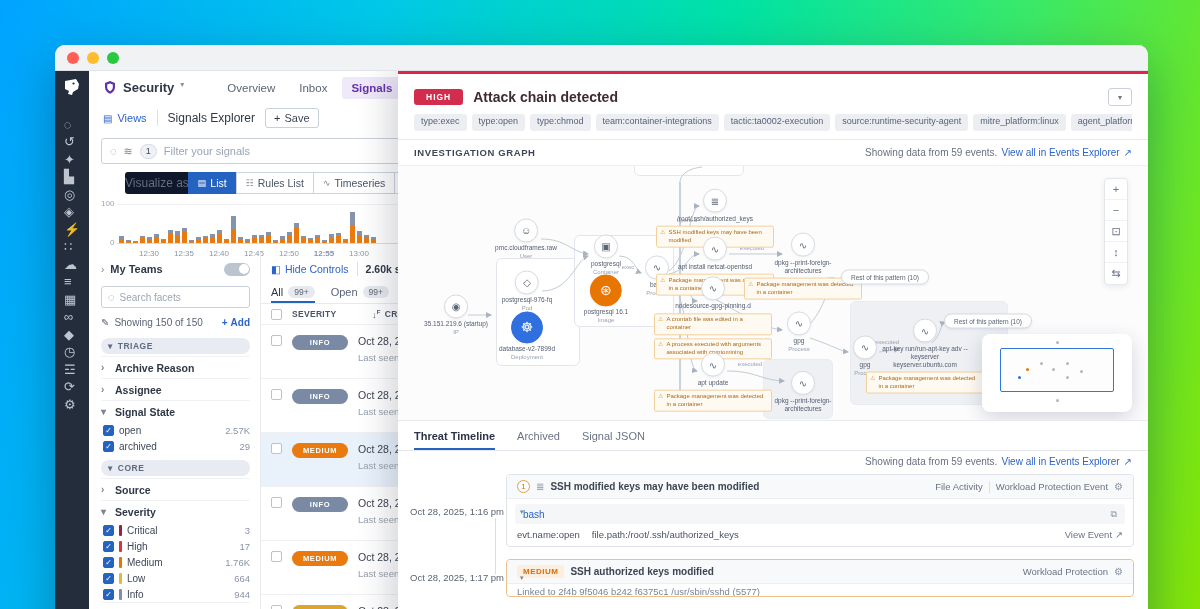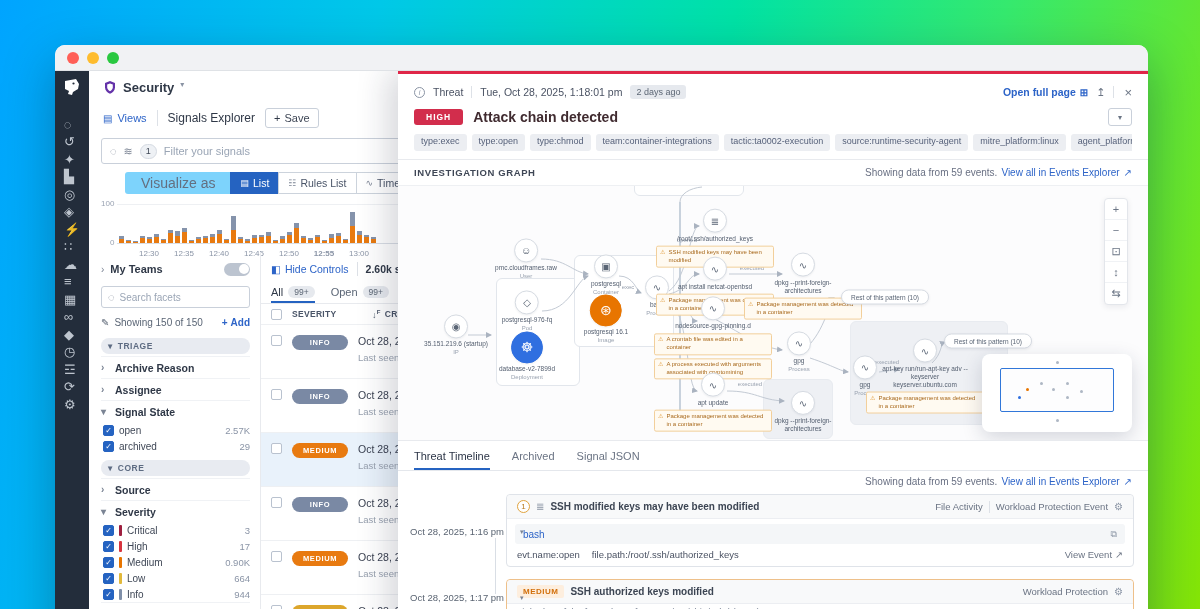"Overview" div { html: none -> <div> <div>Overview</div> <div>Inbox</div> <div>Signals</div> <div>Research Feed</div> </div> }
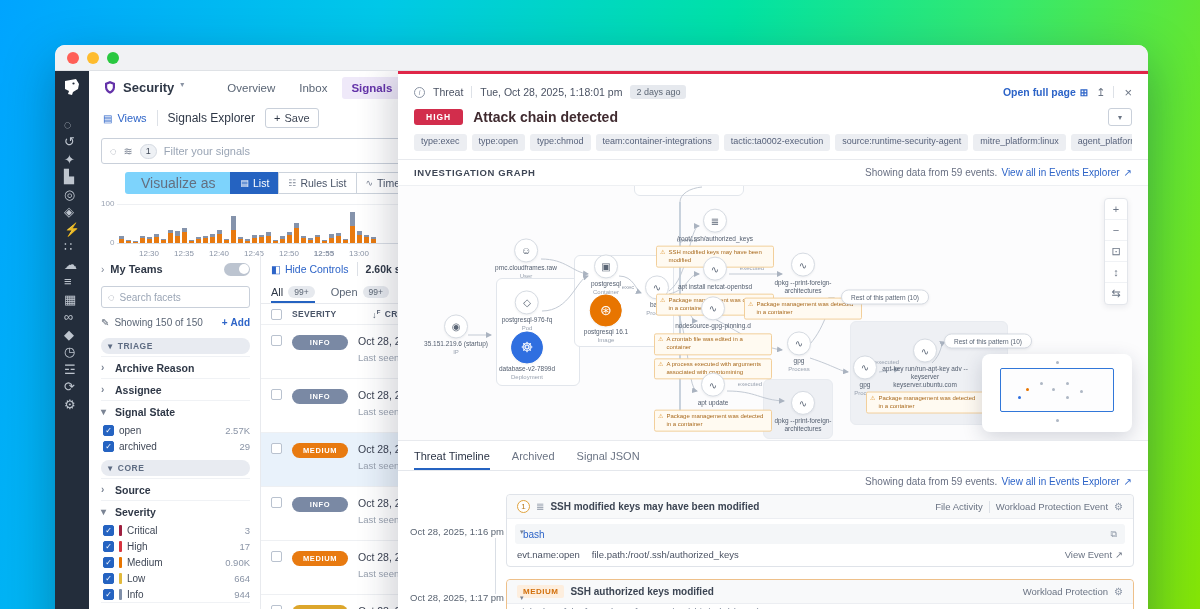"Threat" div.p-r1 { html: <div> <span>i</span> <span>Threat</span> <span></span> <span>Tue, Oct 28, 2025, 1:18:01 pm</span> <span>2 days ago</span> <span> <span> <span>Open full page</span> <span>⊞</span> </span> <span>↥</span> <span></span> <span>×</span> </span> </div> -> none }
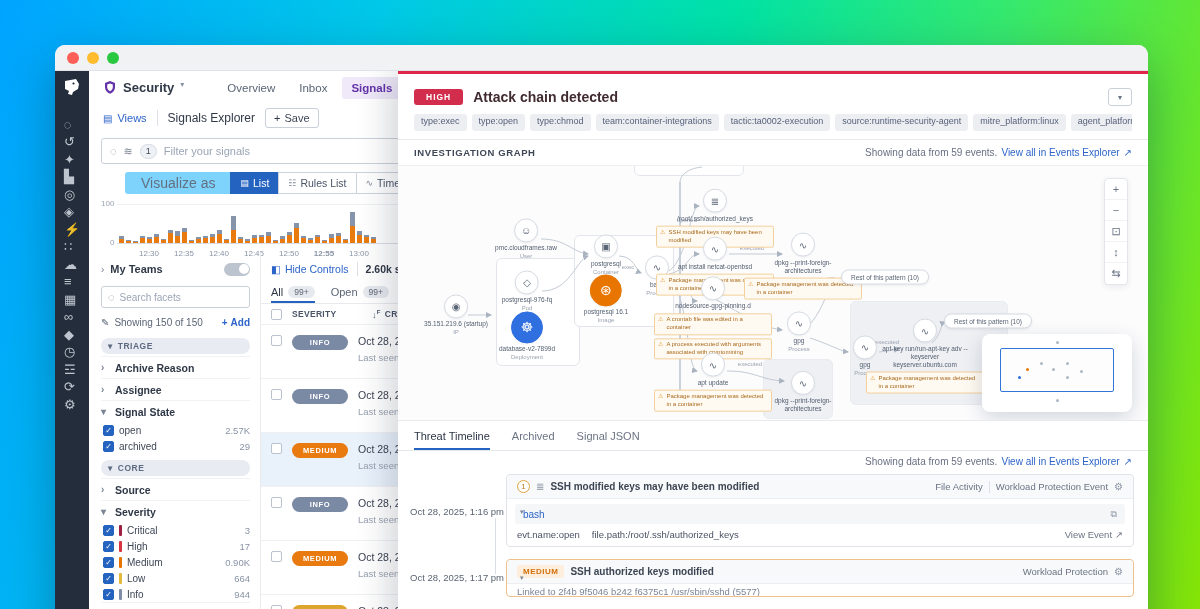"Visualize as" .viz-as { background: #7dd3fc -> #0f172a; font-size: 14px -> 12px; padding: 0 16px -> 0 0 }
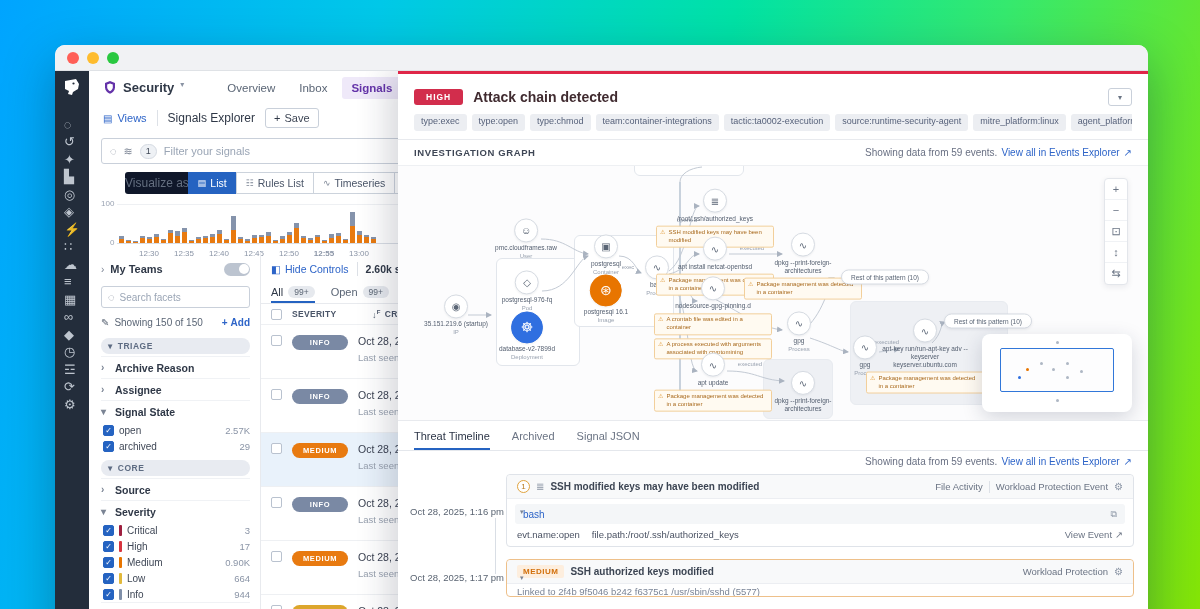"Threat Timeline" .p-tab.active { font-weight: 400 -> 700 }
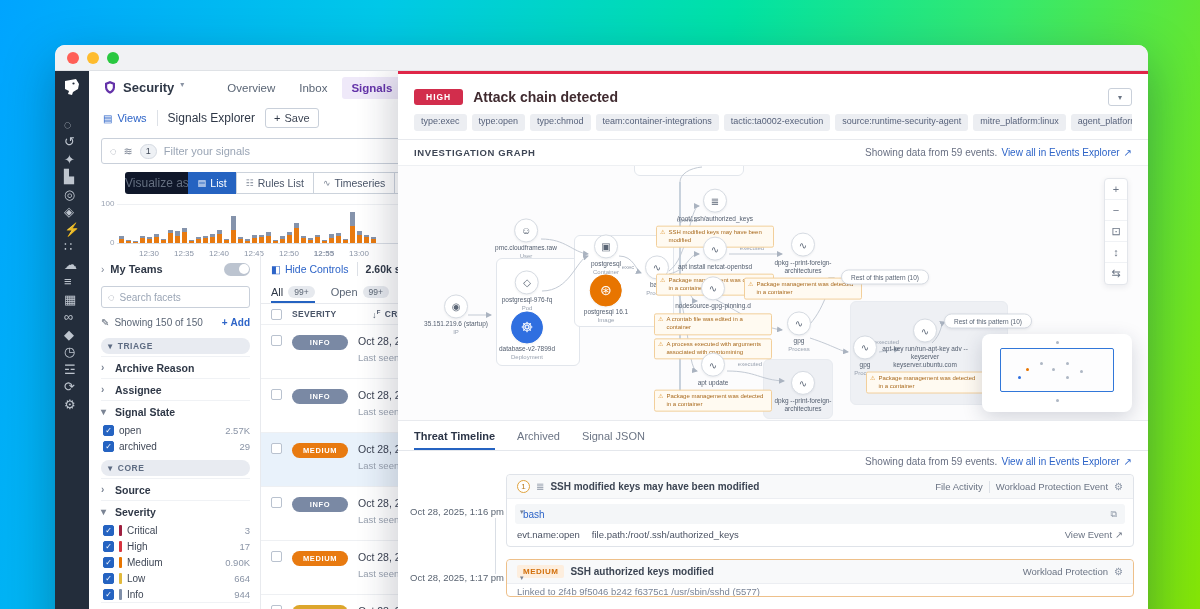"0.90K" span.f-count { text: 0.90K -> 1.76K }
